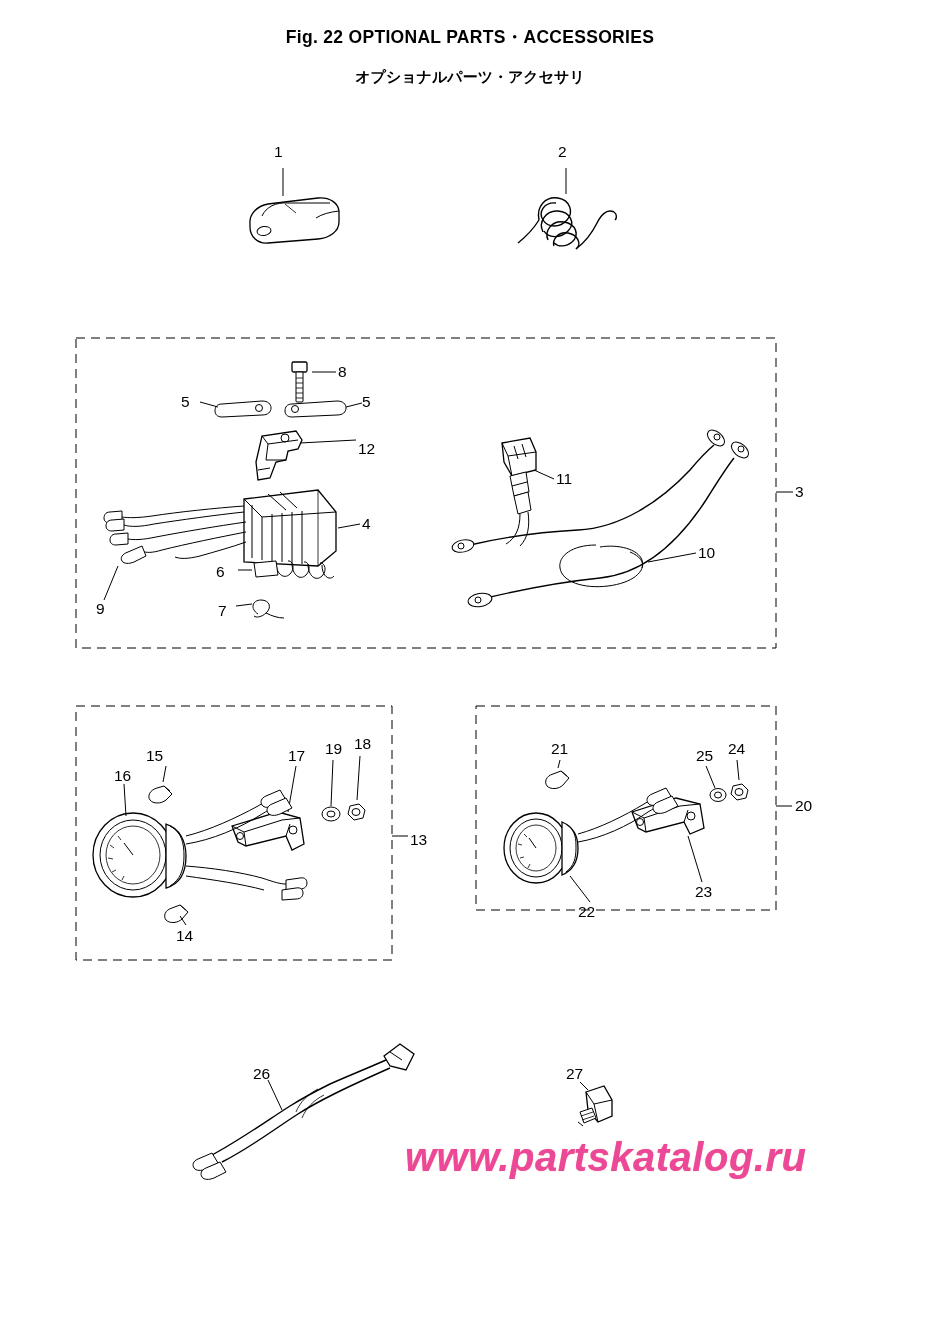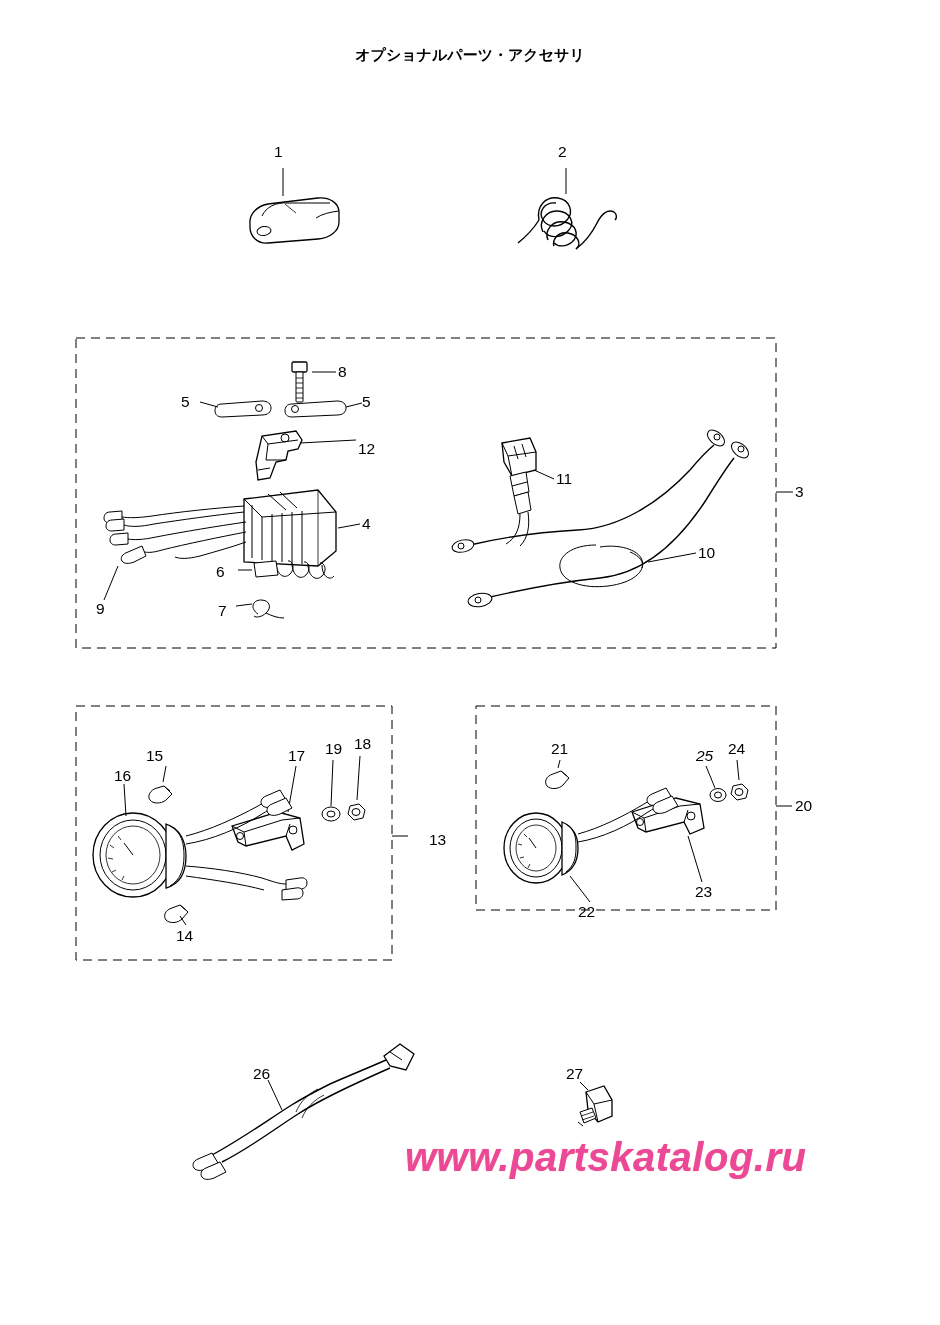"Fig. 22 OPTIONAL PARTS・ACCESSORIES" div.title-en { html: none -> <div>Fig. 22 OPTIONAL PARTS・ACCESSORIES</div> }
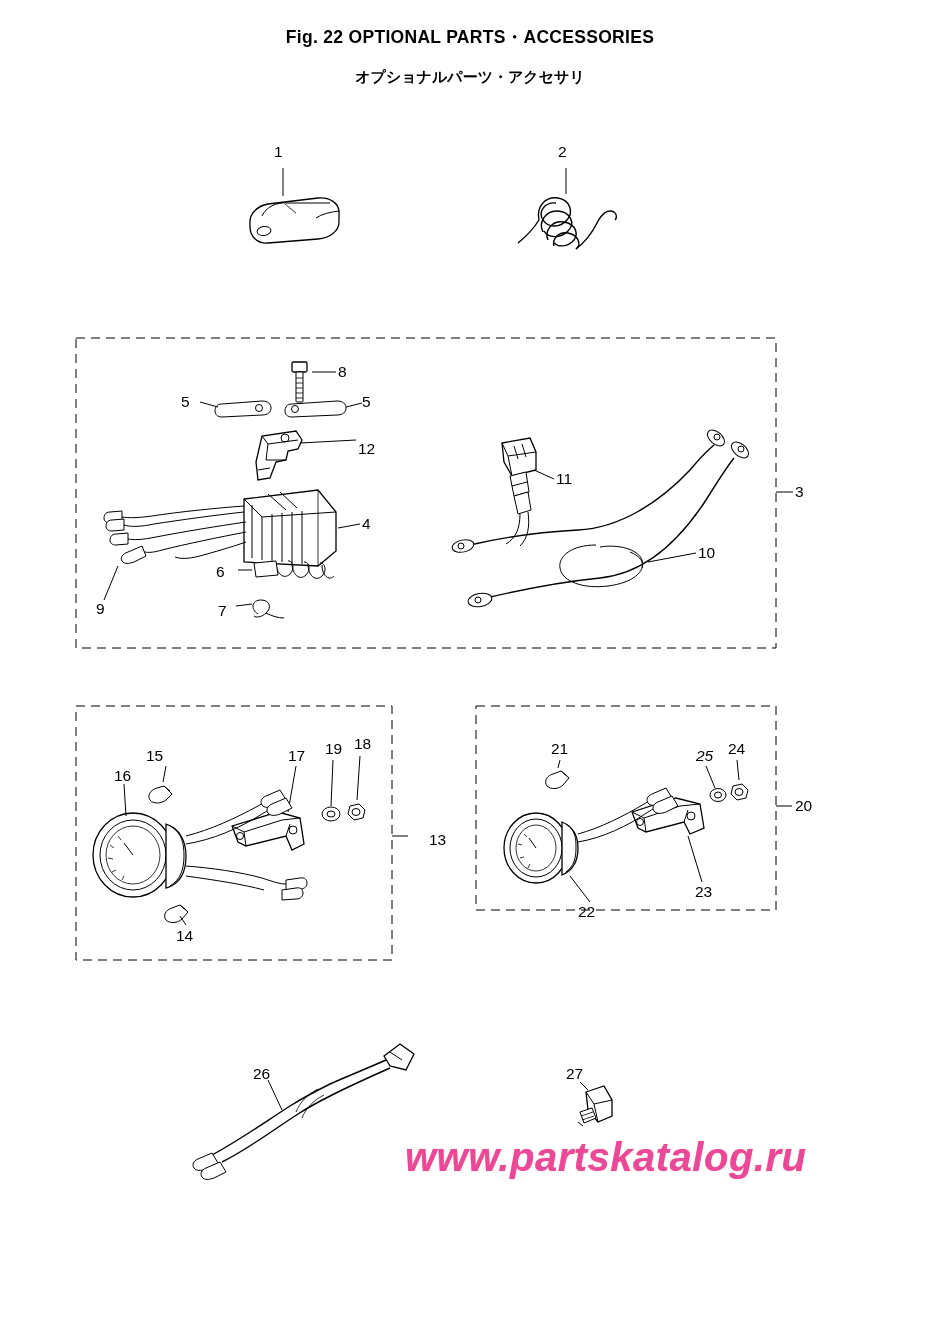"25" div.callout { font-style: italic -> none }
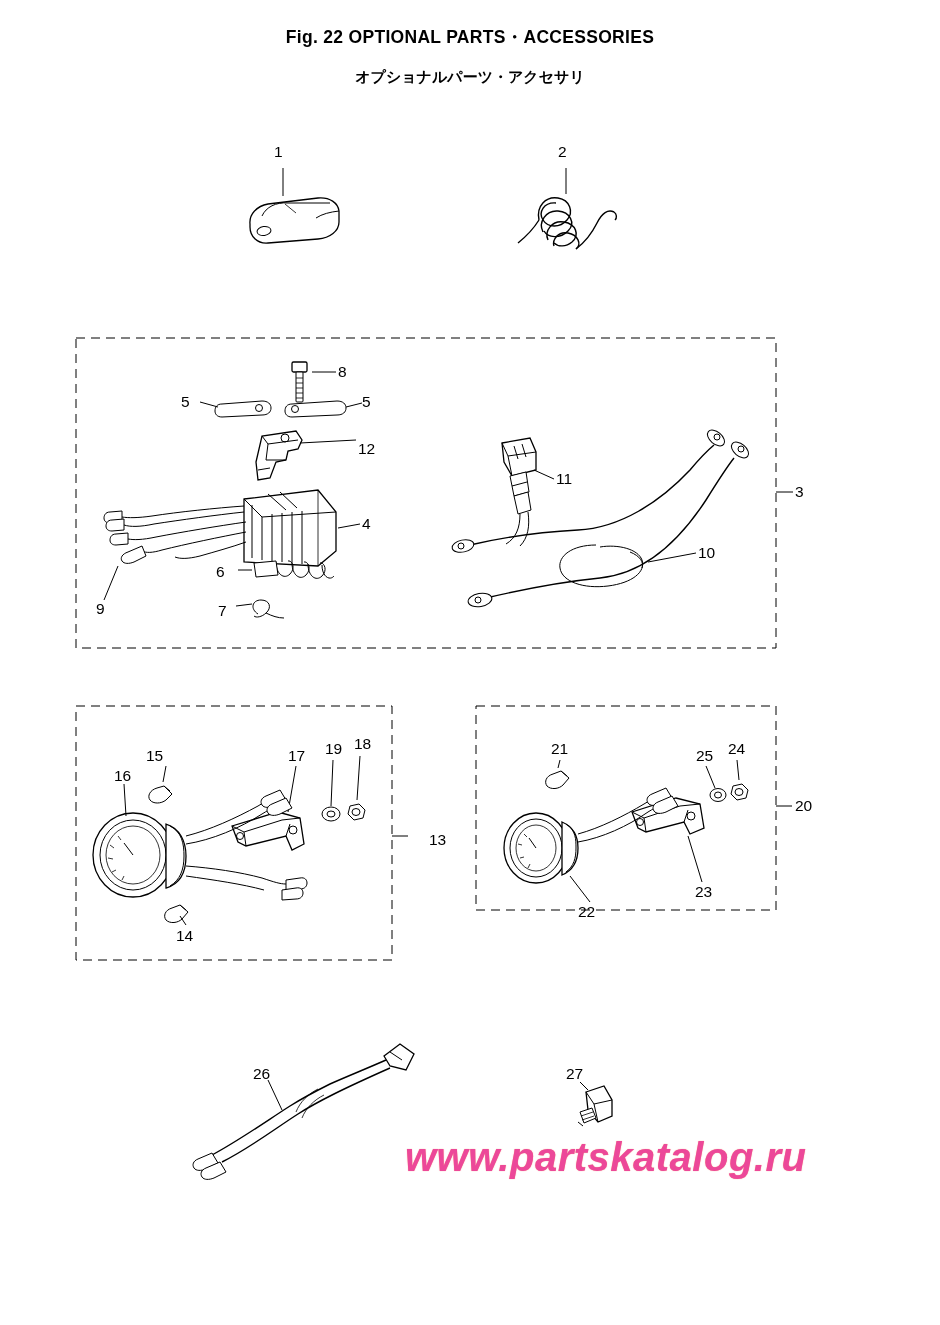"13" div.callout { margin-left: 19px -> none }
